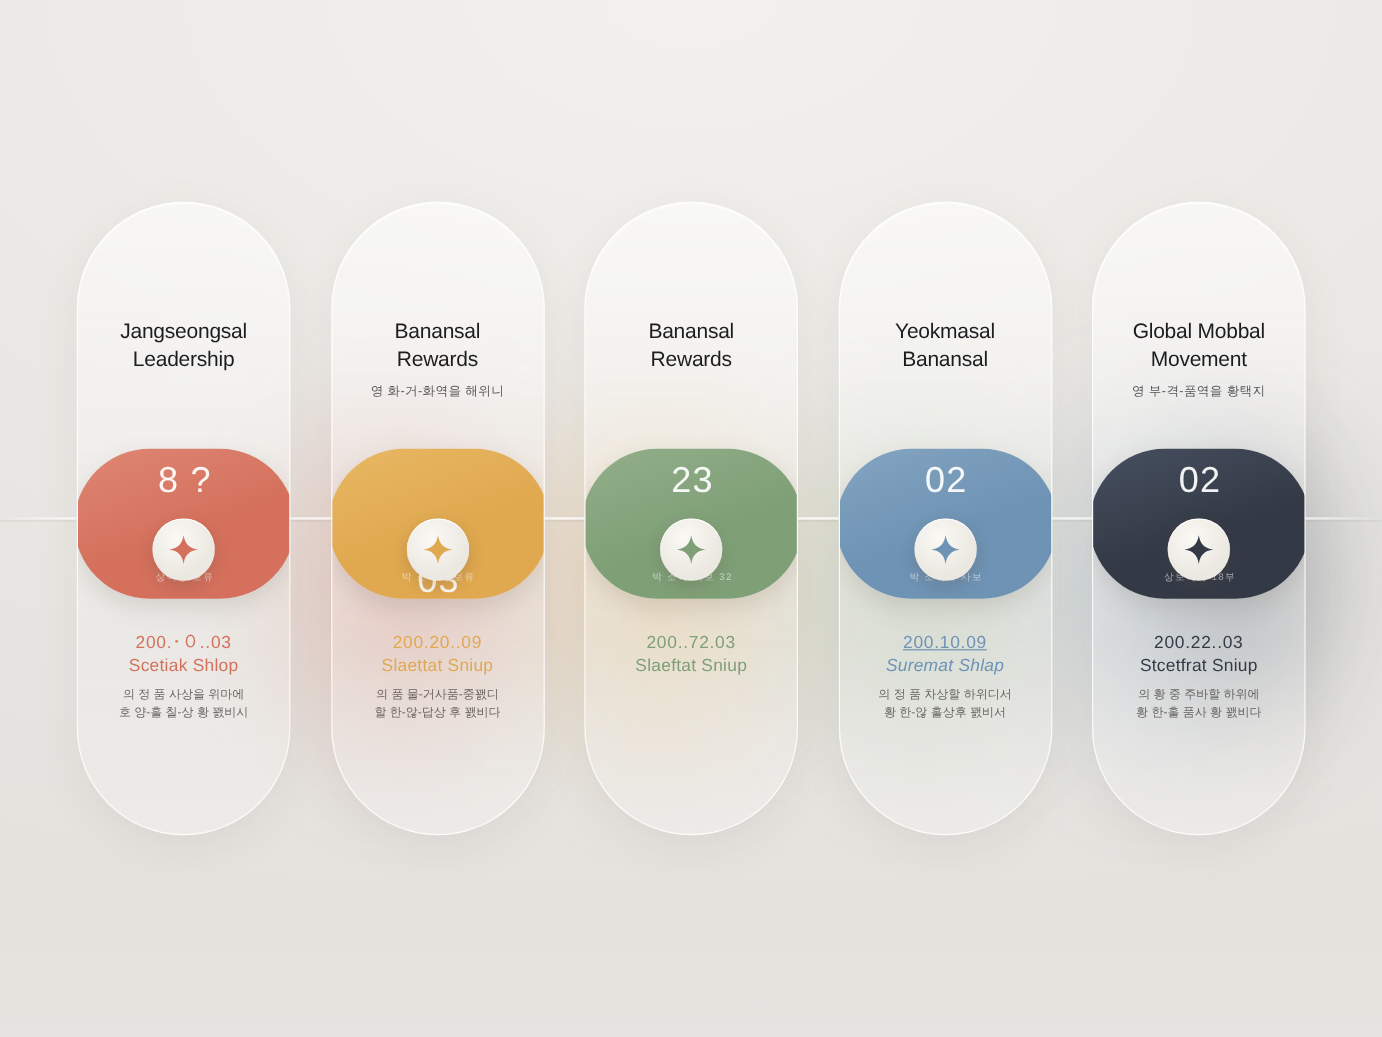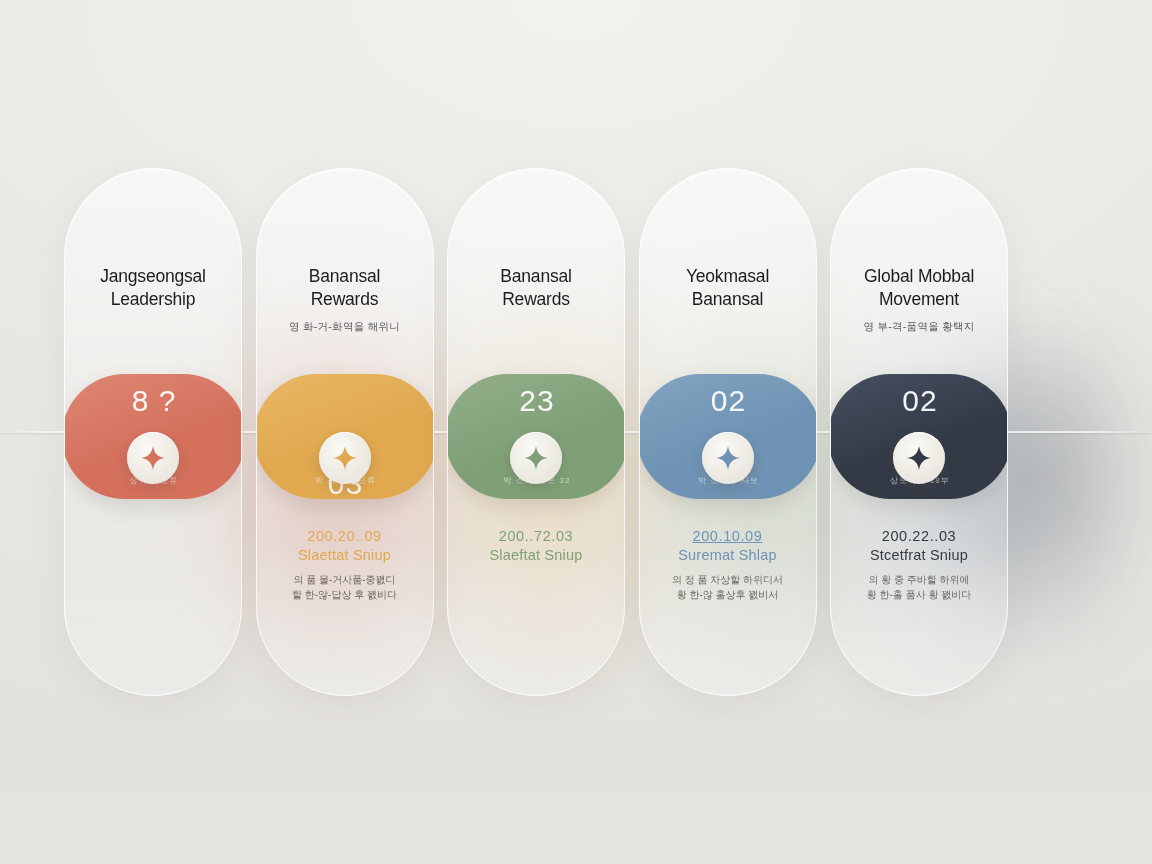"Jangseongsal" #cards { width: 944px -> 1024px }
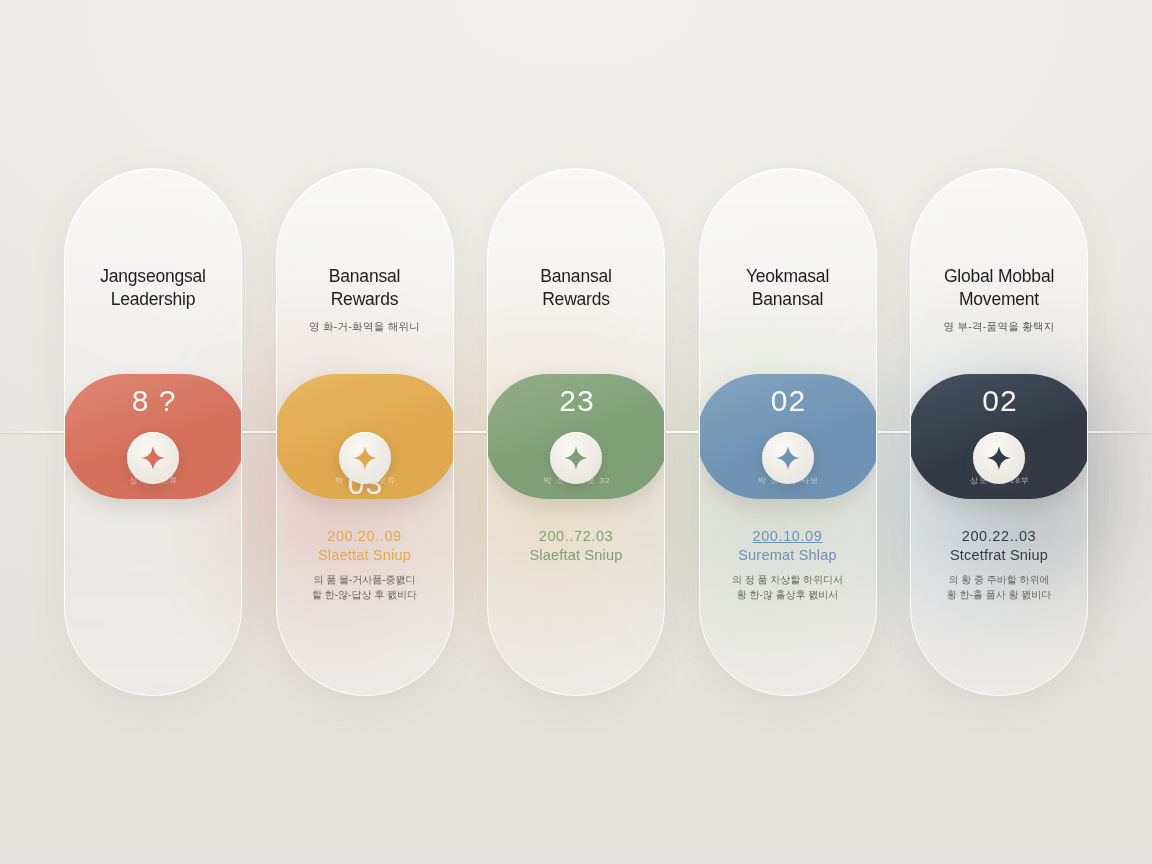"200.･０..03" div.card-body { html: none -> <div> <div>200.･０..03</div> <div>Scetiak Shlop</div> <div>의 정 품 사상을 위마에 호 양-훌 칠-상 황 꽰비시</div> </div> }
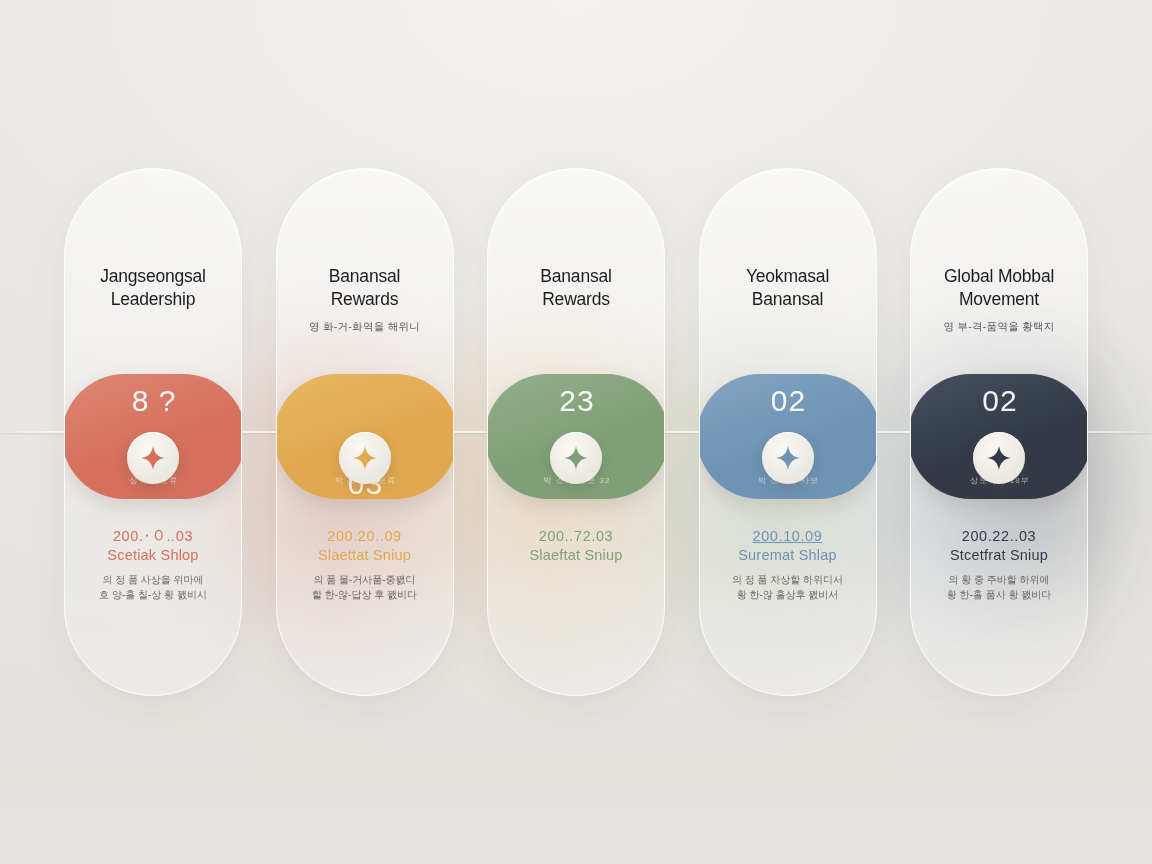"Suremat Shlap" div.body-heading { font-style: none -> italic }
